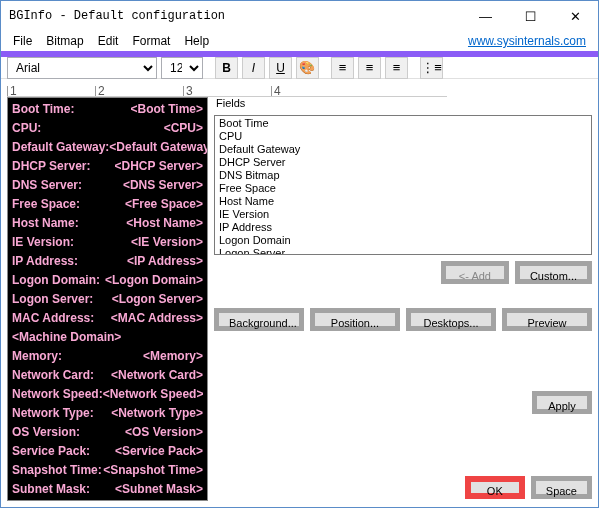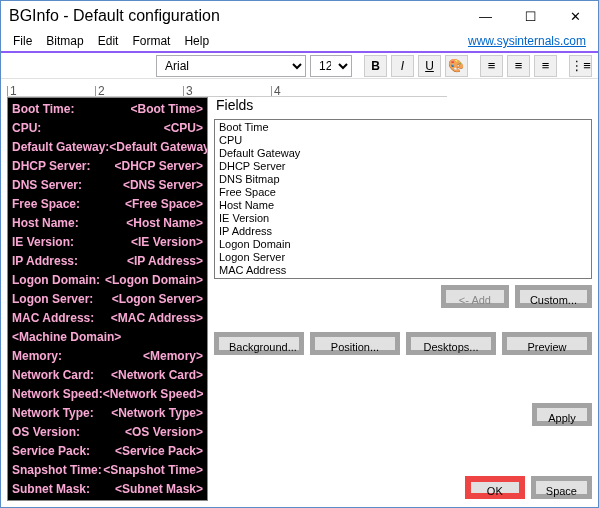"BGInfo - Default configuration" .titlebar .title { font-family: none -> Liberation Mono, monospace; font-size: 16px -> 12px }
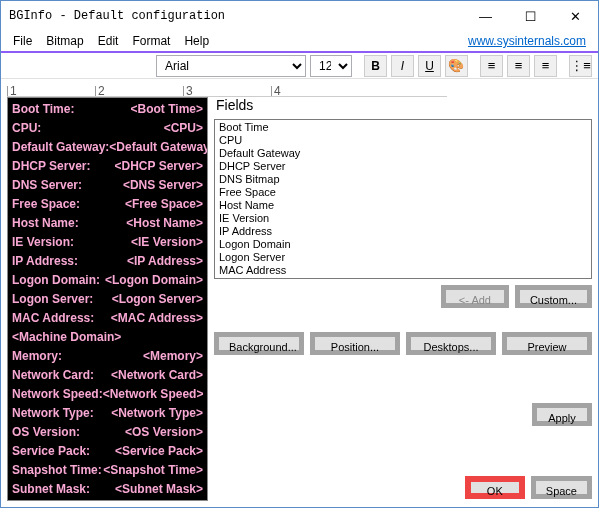"Arial" .toolbar { border-top: 2px solid #8b5cf6 -> 6px solid #8b5cf6; justify-content: flex-end -> none }
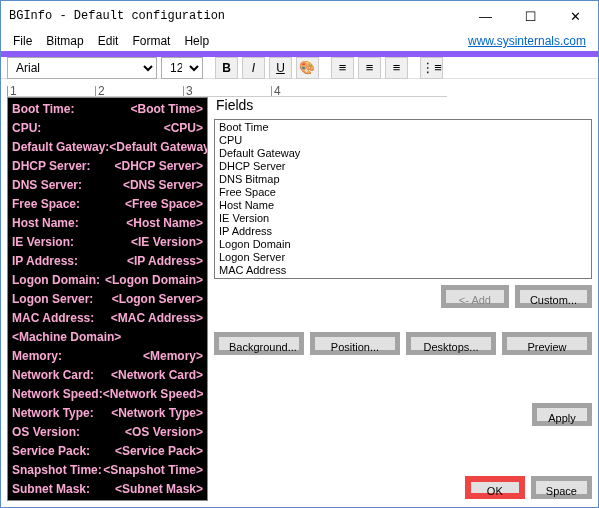"Fields" .fieldset-label { font-size: 14px -> 11px }
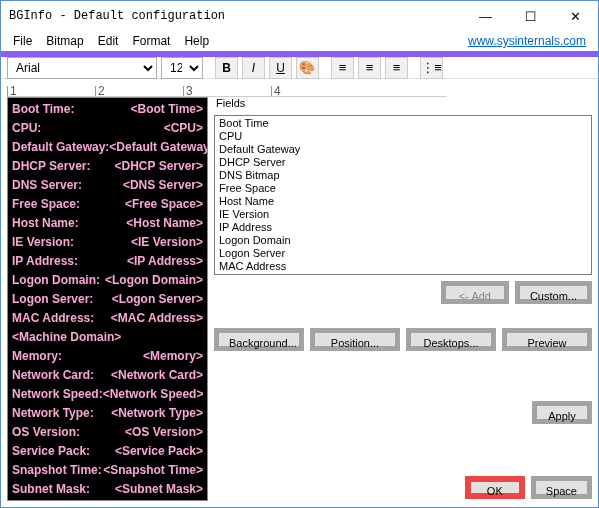"Boot Time" .fields-list { height: 160px -> 140px }
